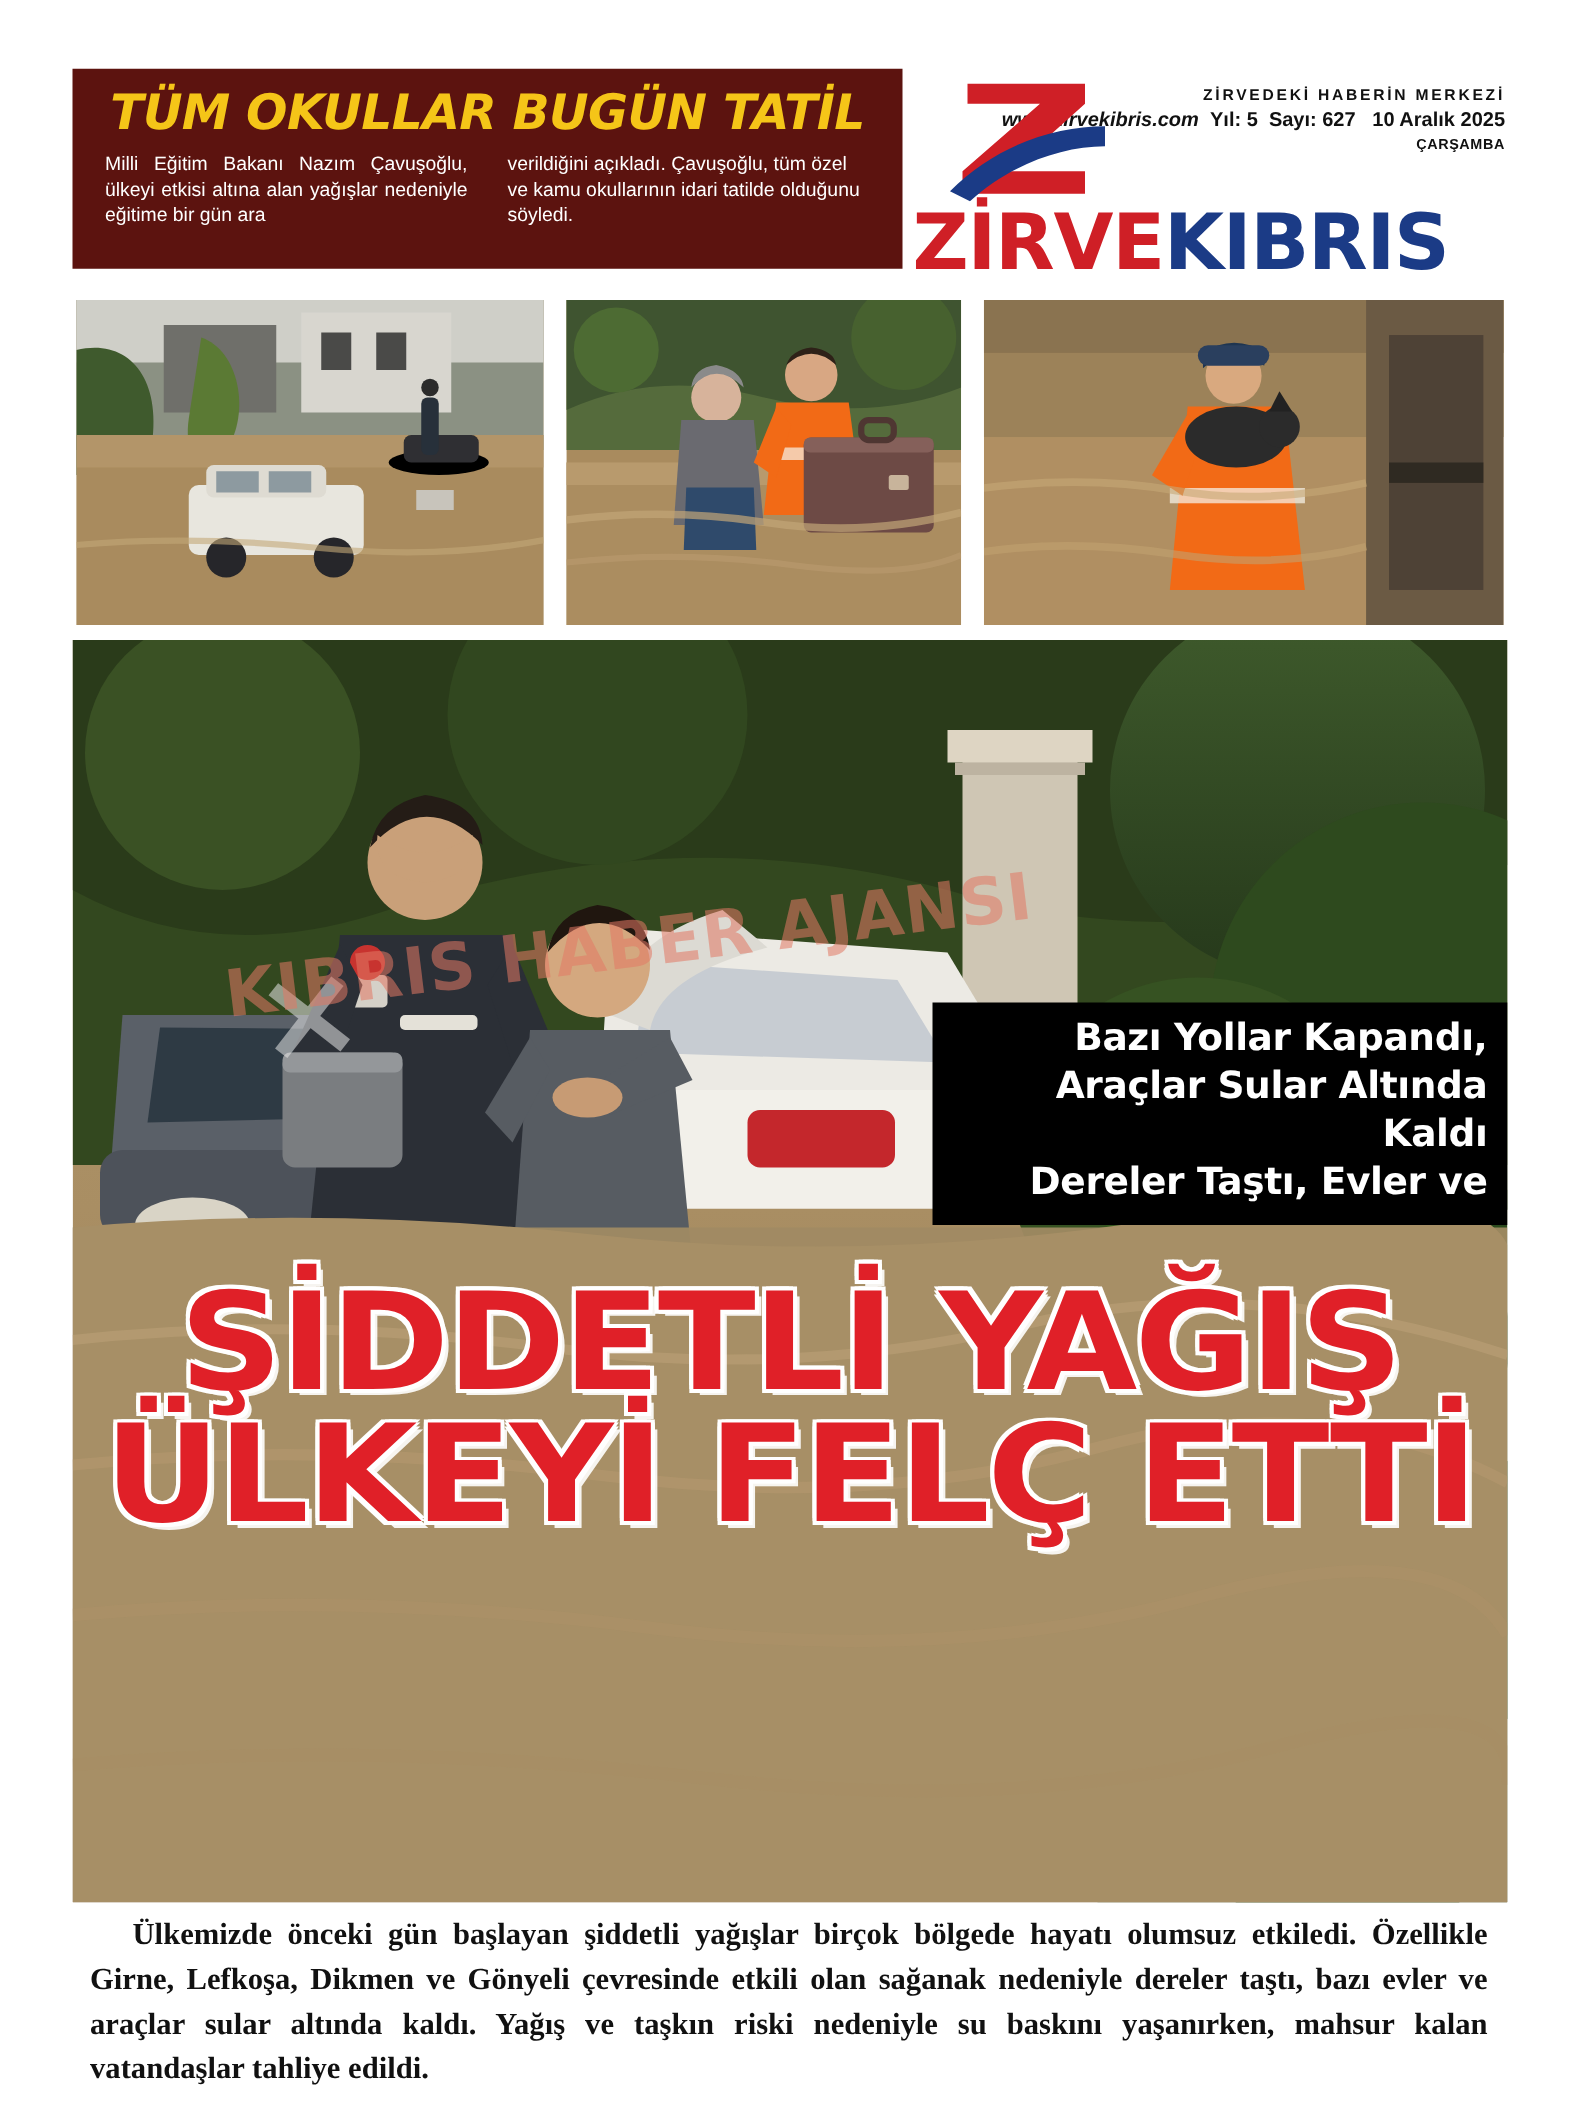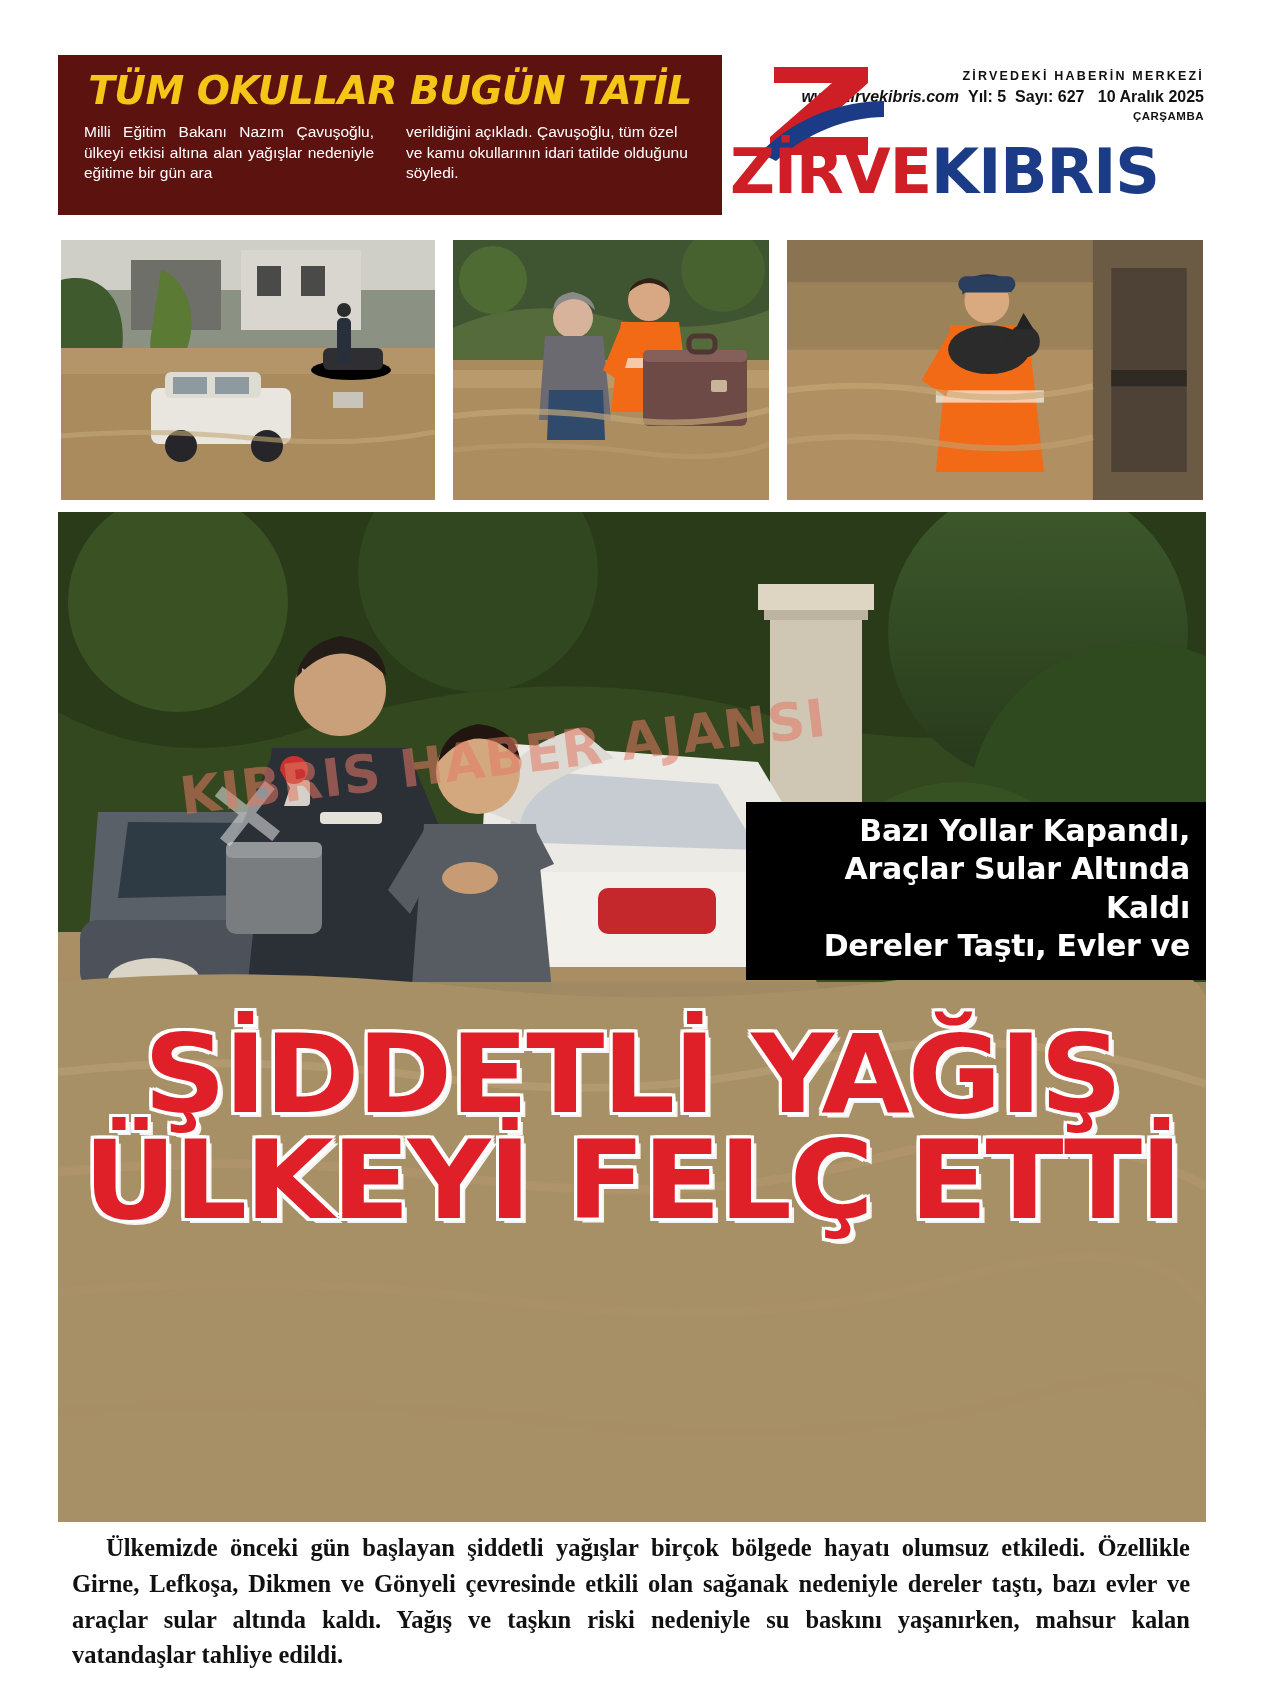"ZİRVEKIBRIS" .mast-name { top: 80px -> 102px }
